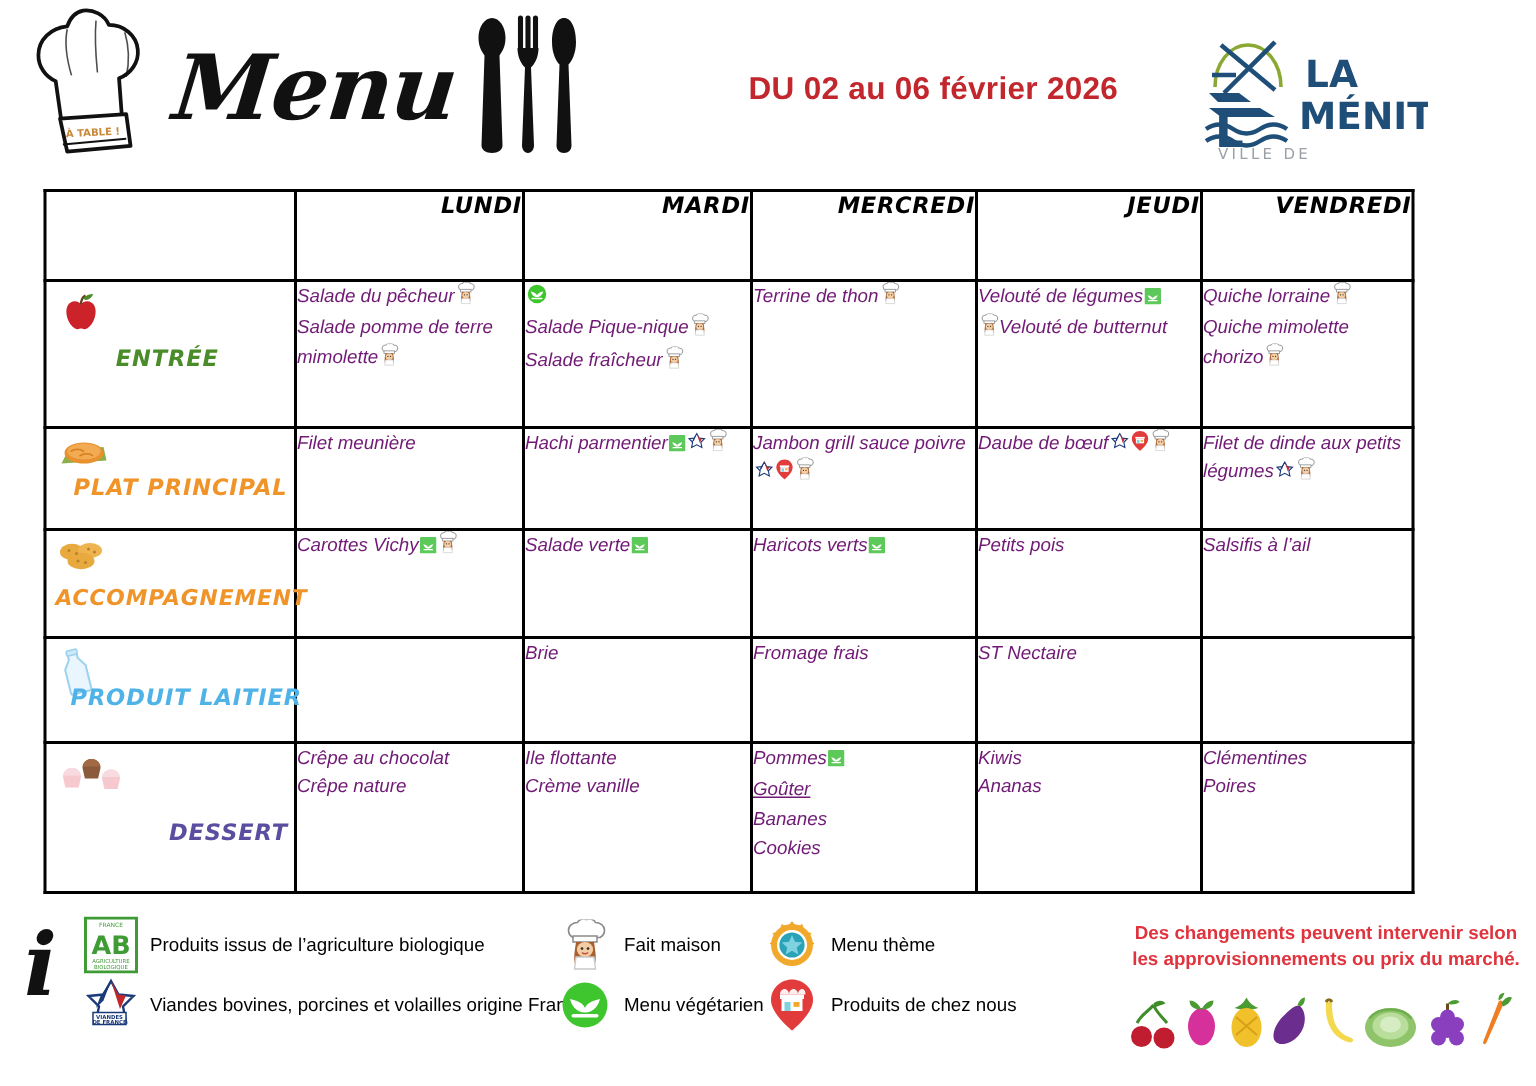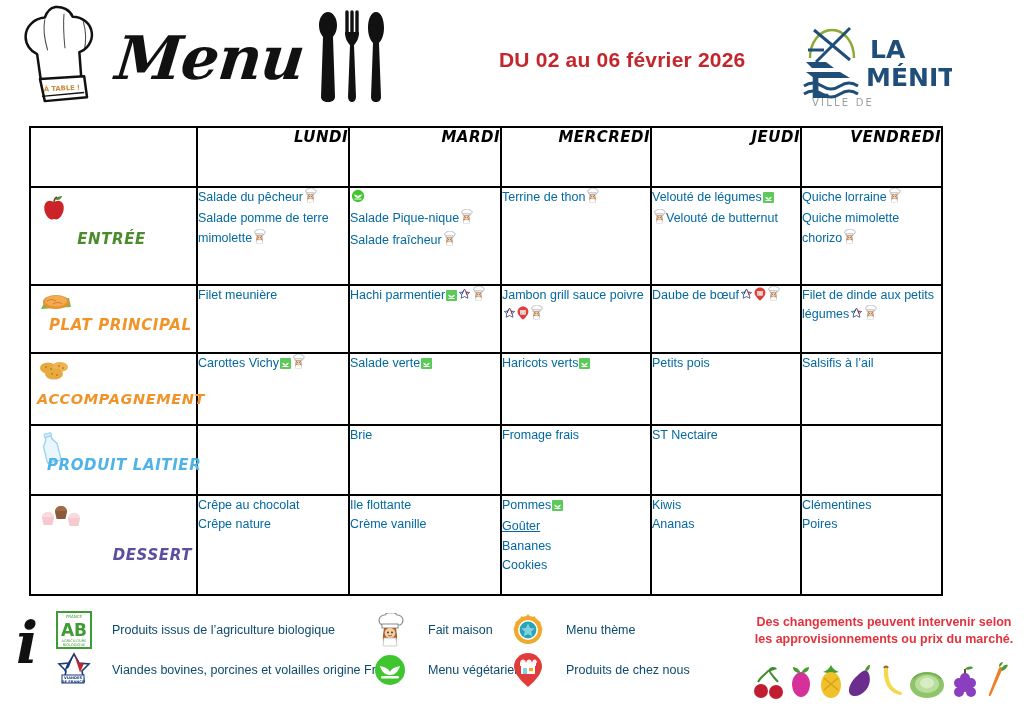"Salade du pêcheur" .cell { color: #0369a1 -> #701a75; font-style: none -> italic }
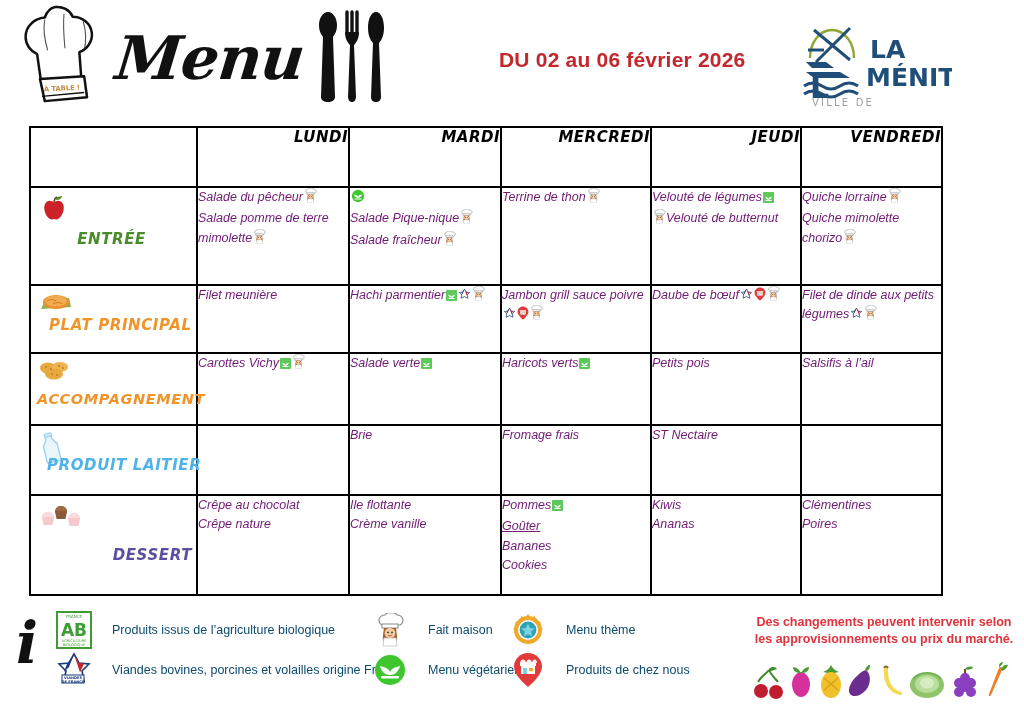"Produits issus de l’agriculture" .legend-row .lg-text { color: #0c4a6e -> #000000; margin-left: 16px -> 4px }
